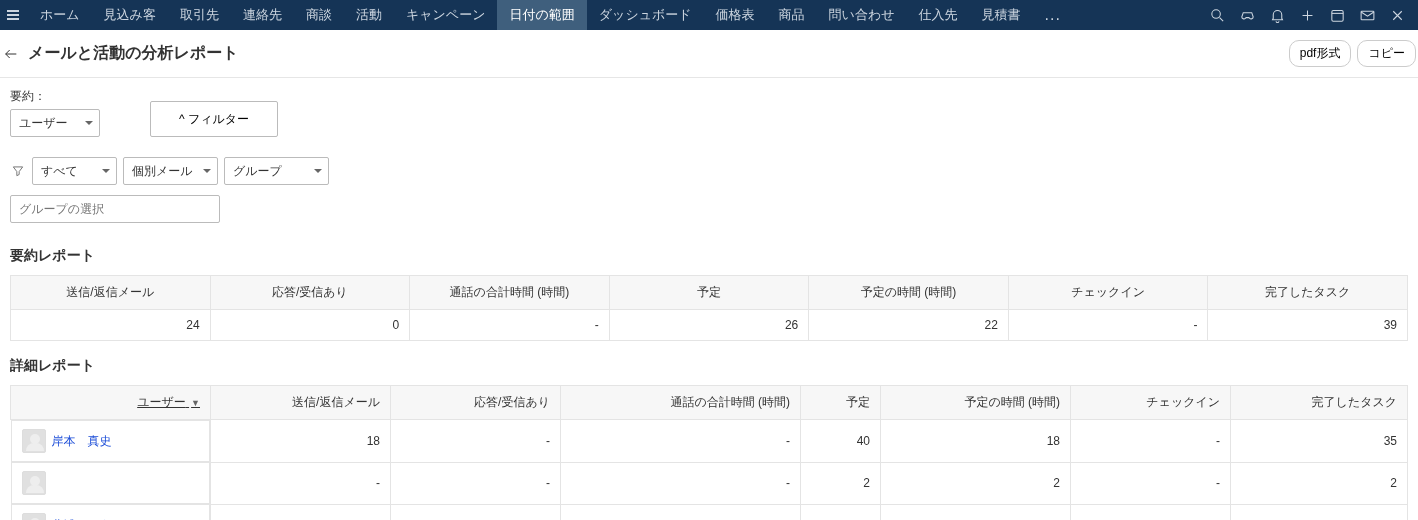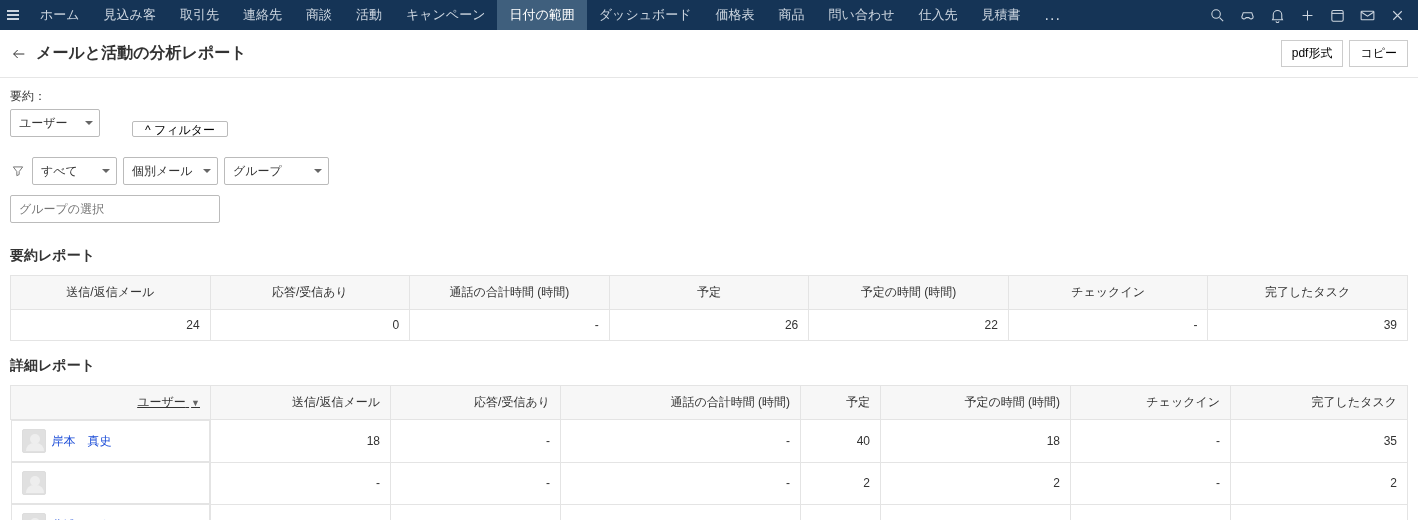"メールと活動の分析レポート" .page-header { padding: 0 10px -> 0 2px }
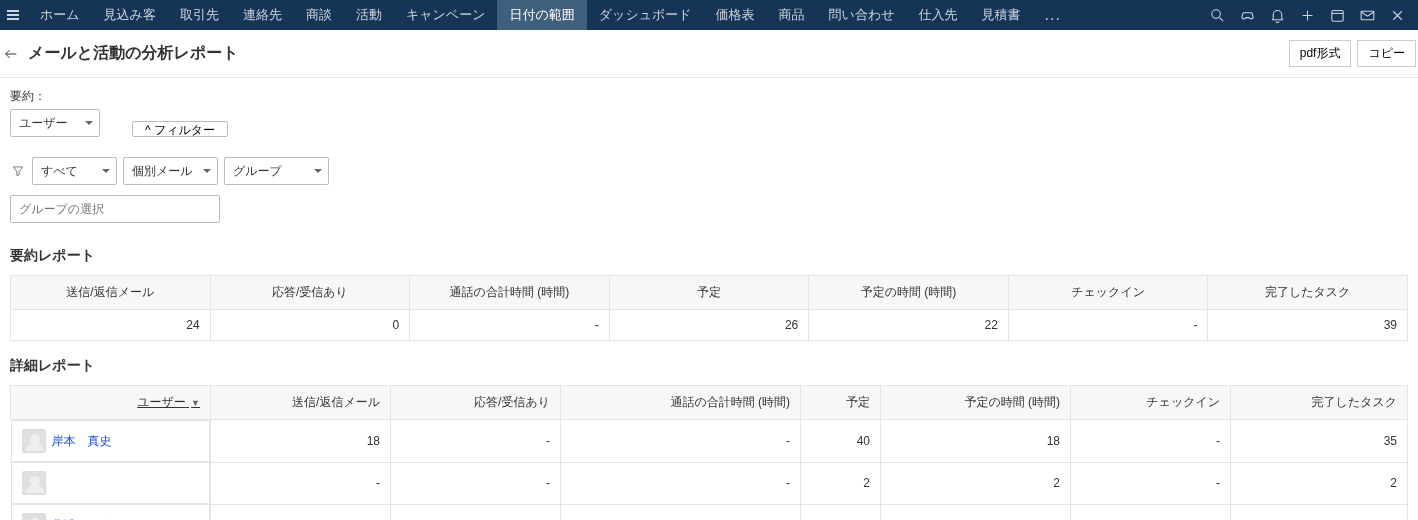"pdf形式" .btn { border-radius: 0 -> 10px }
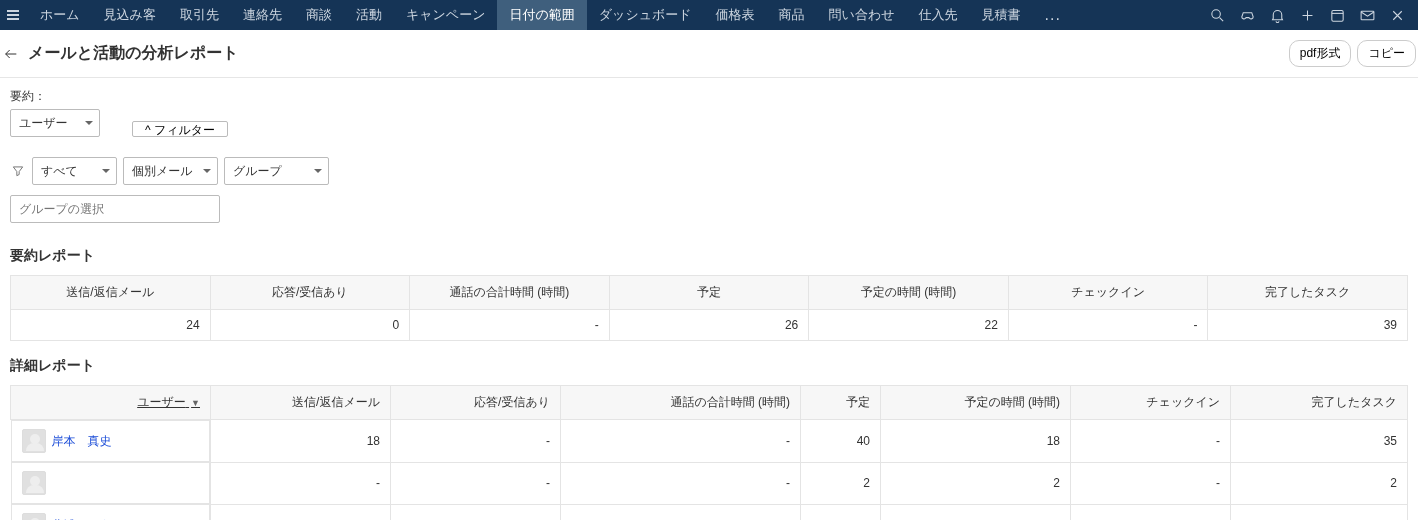"^ フィルター" .filter-btn { height: 16px -> 36px; margin-left: 22px -> 40px; padding: 0 12px -> 0 28px }
